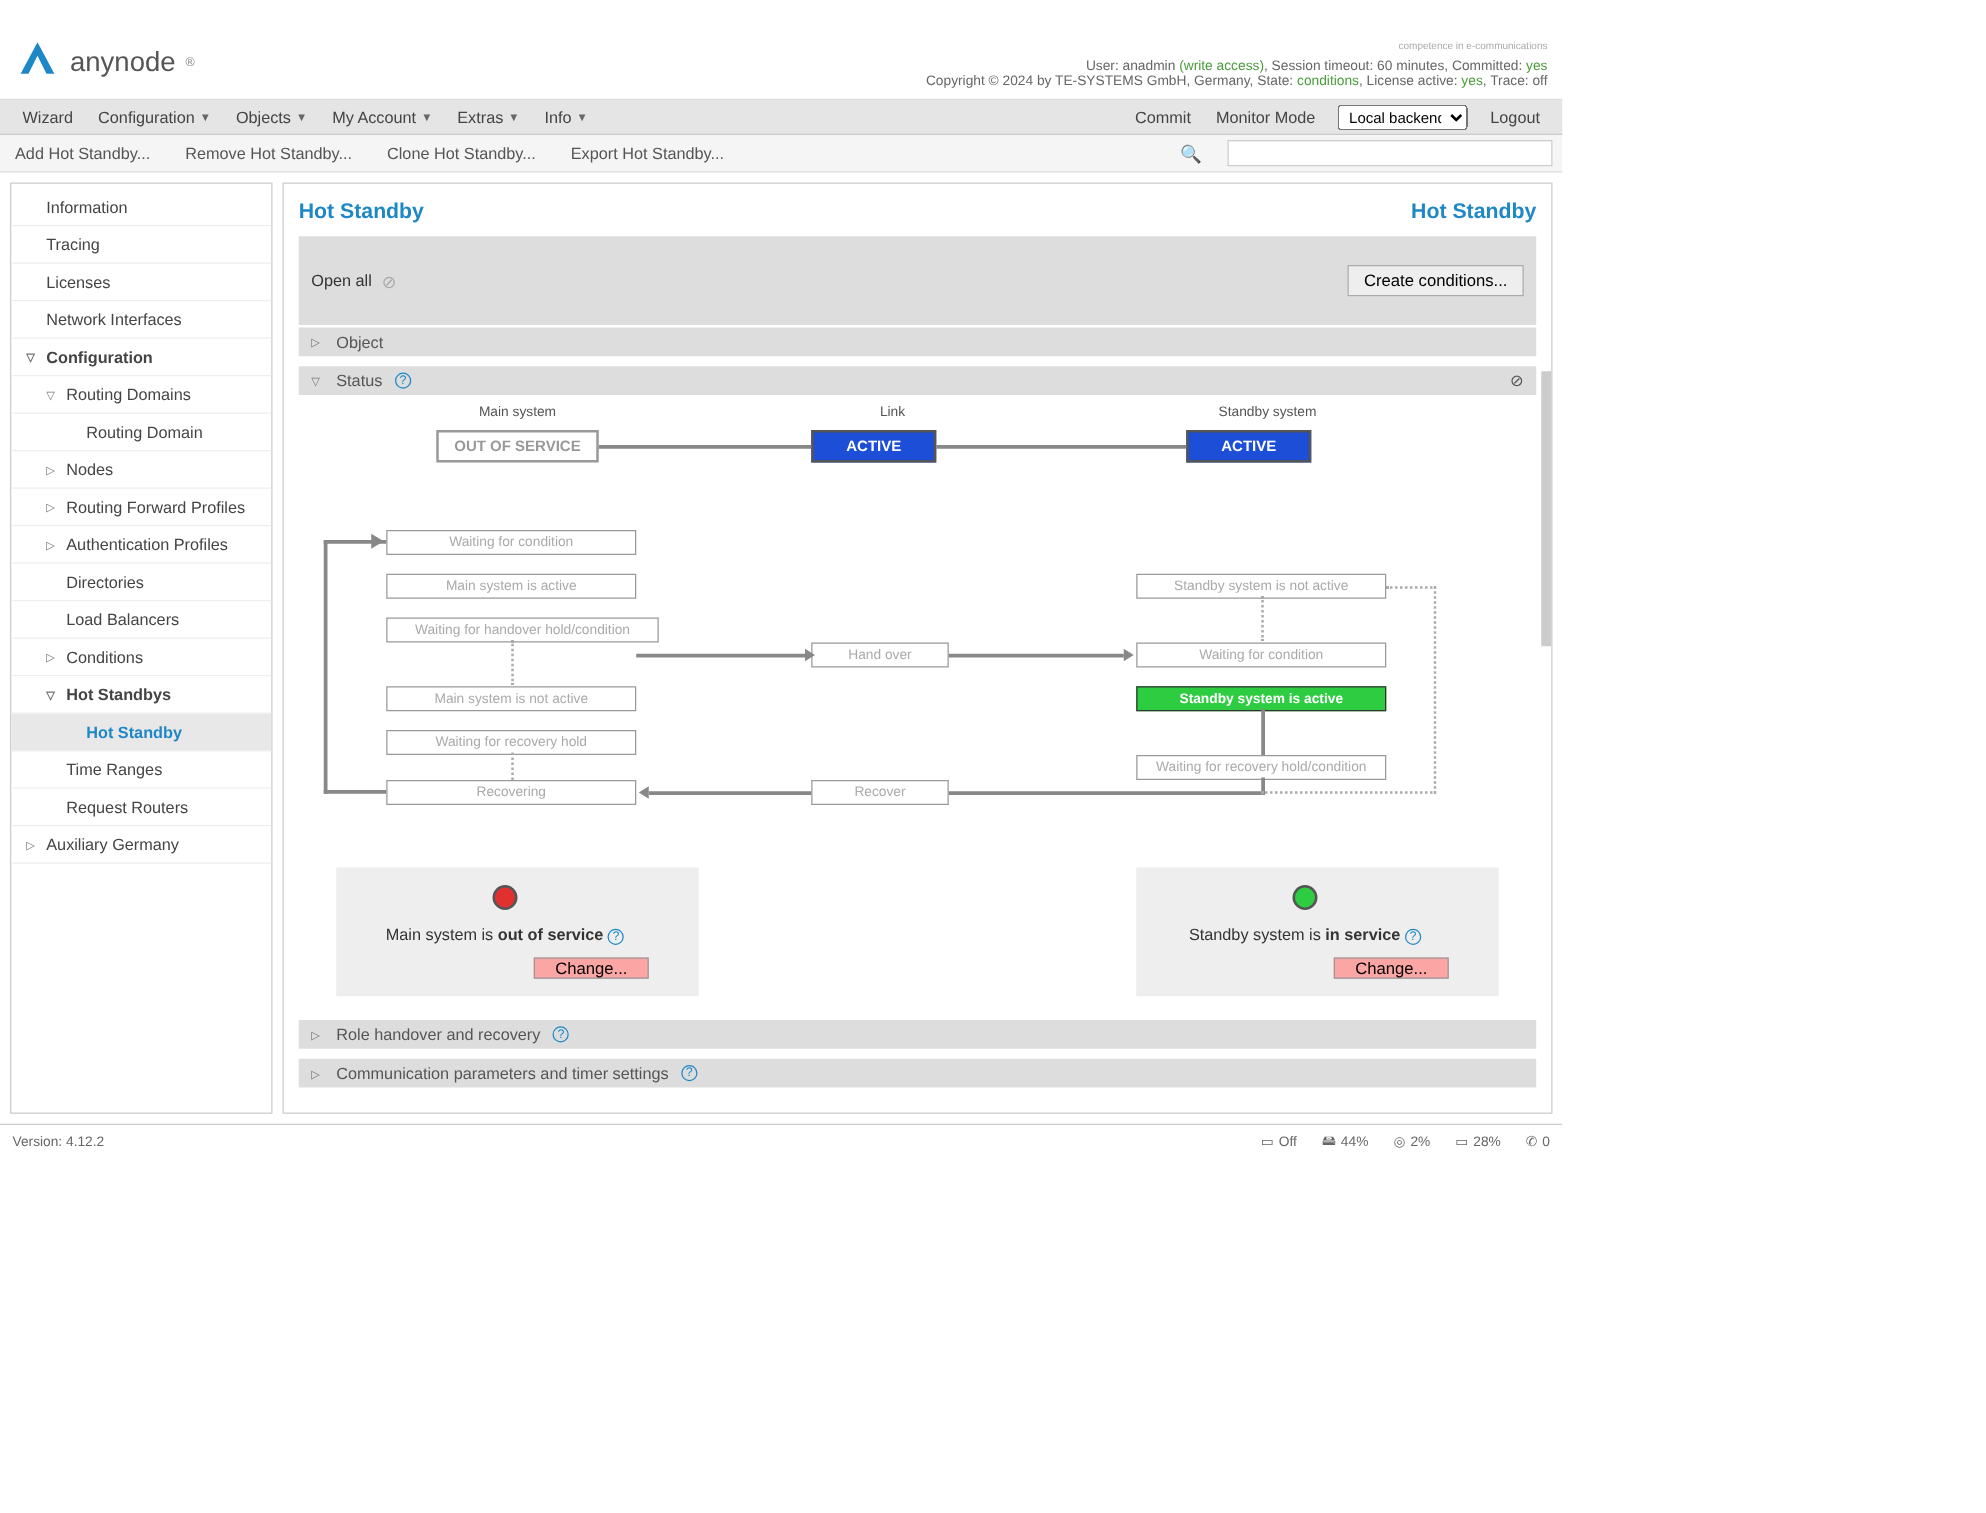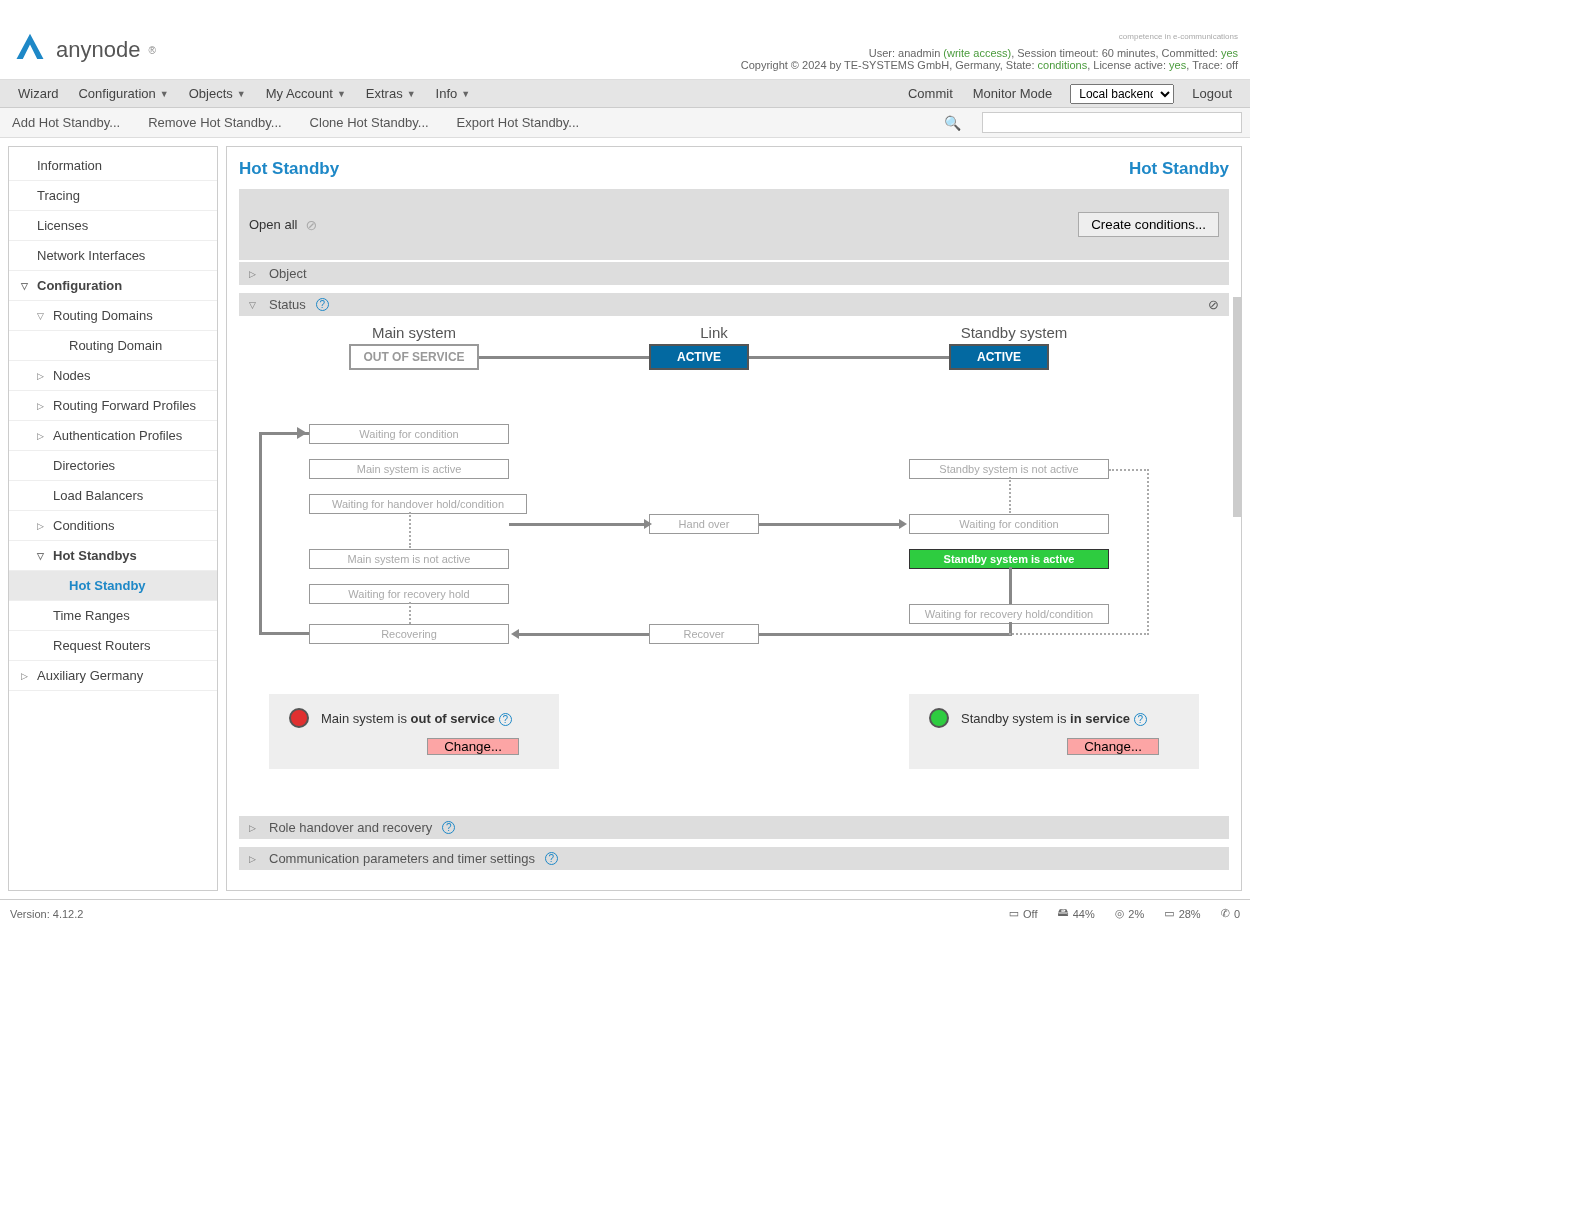"Main system" .diag-label { font-size: 15px -> 11px }
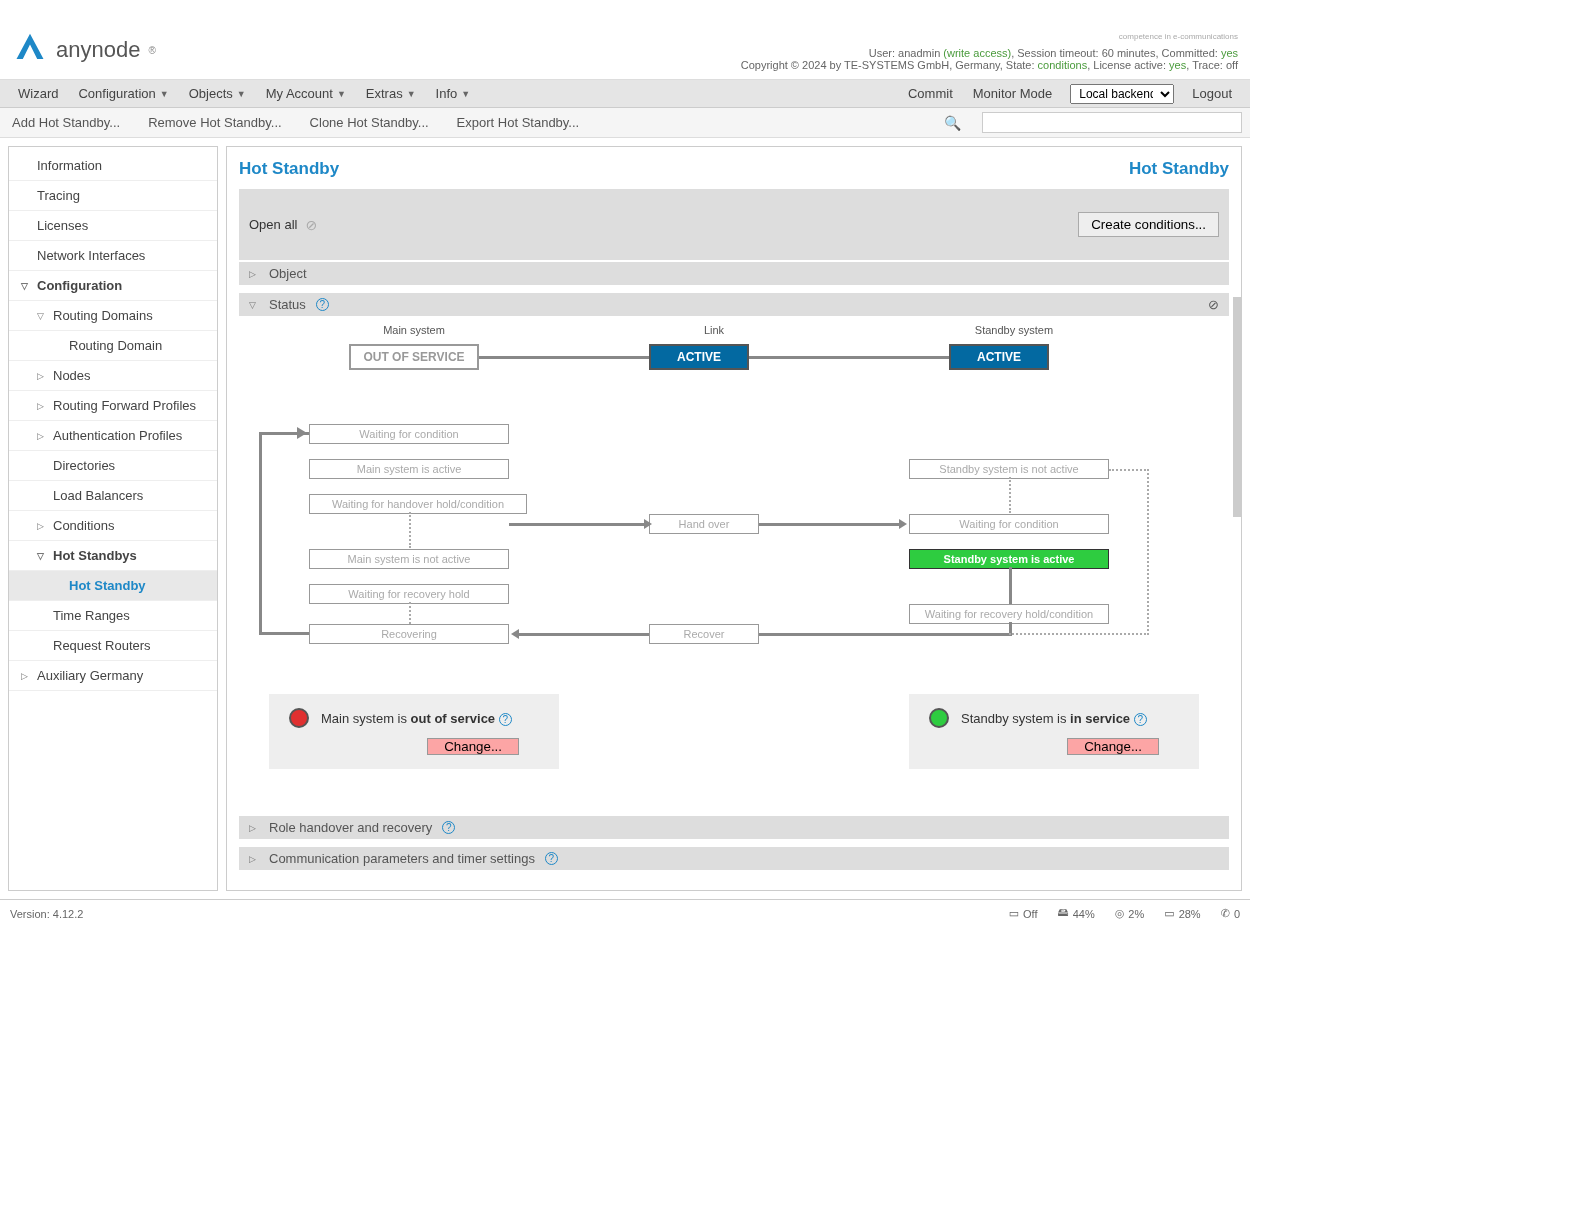"ACTIVE" .diag-box.green-box { background: #0369a1 -> #1d4ed8 }
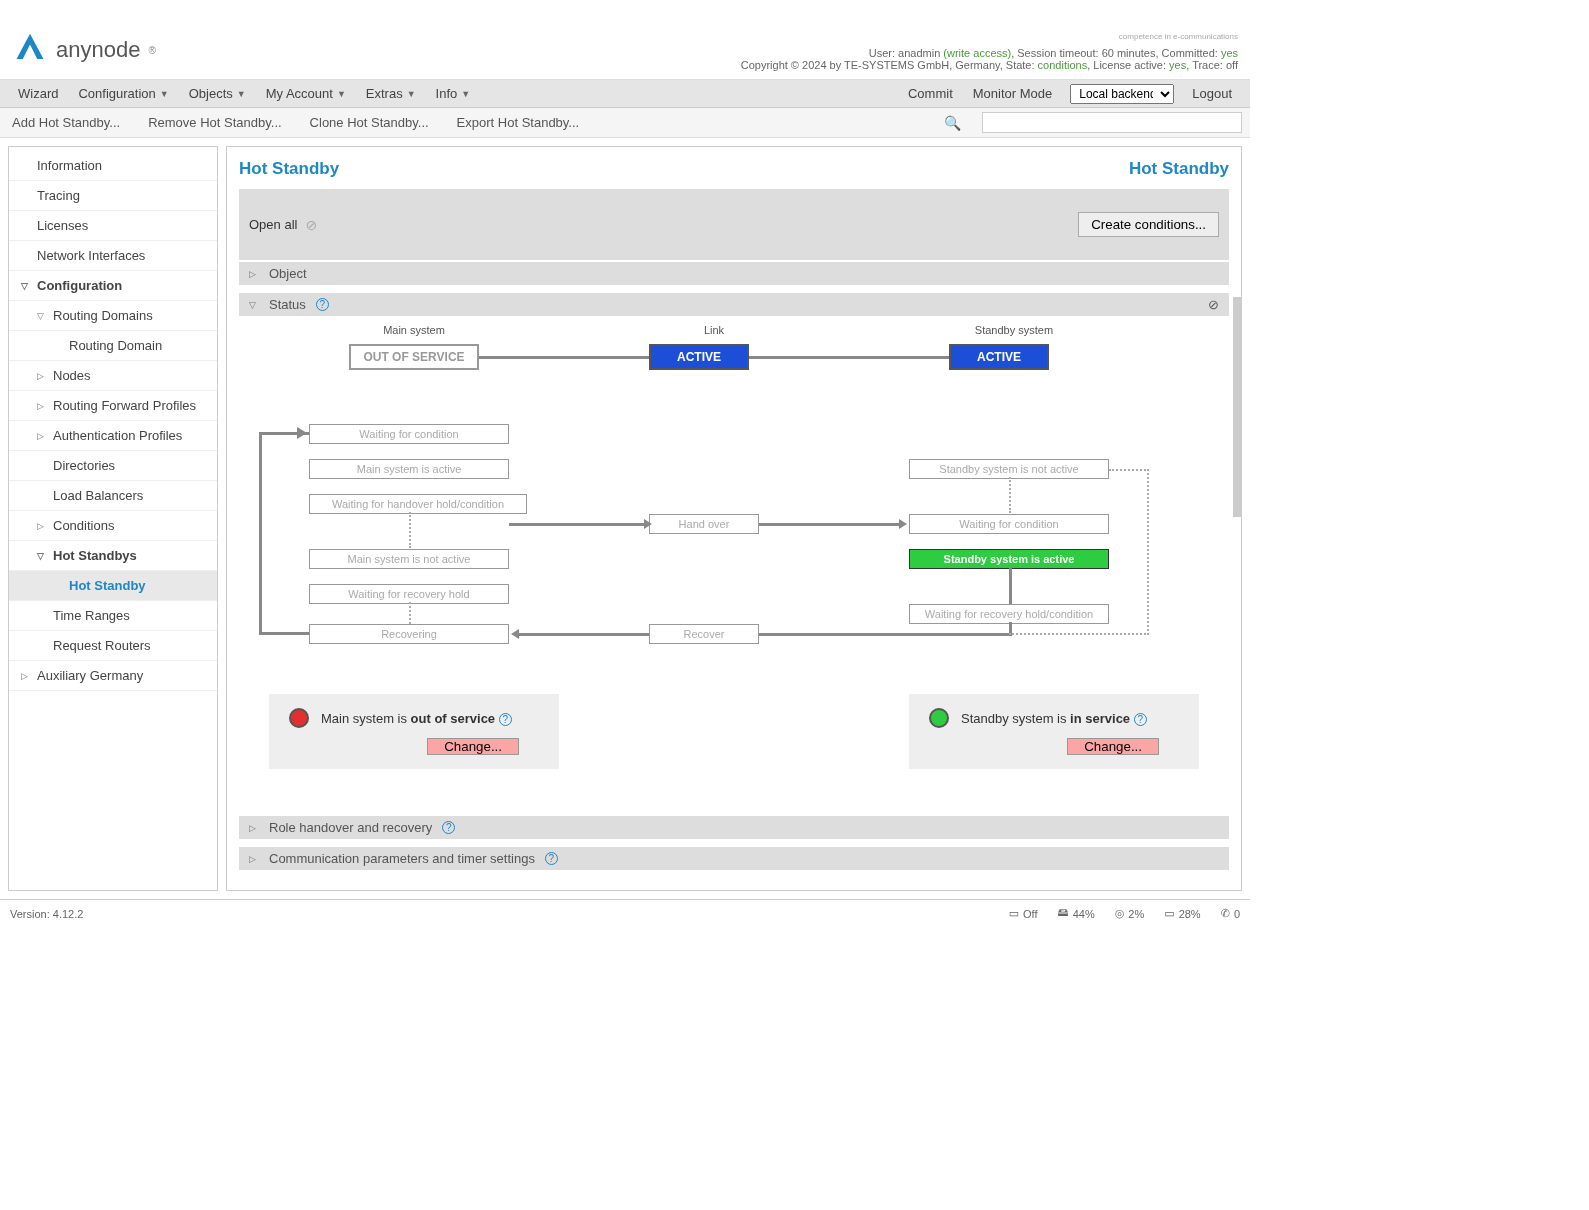"Main system is out of" .status-row { flex-direction: none -> column }
